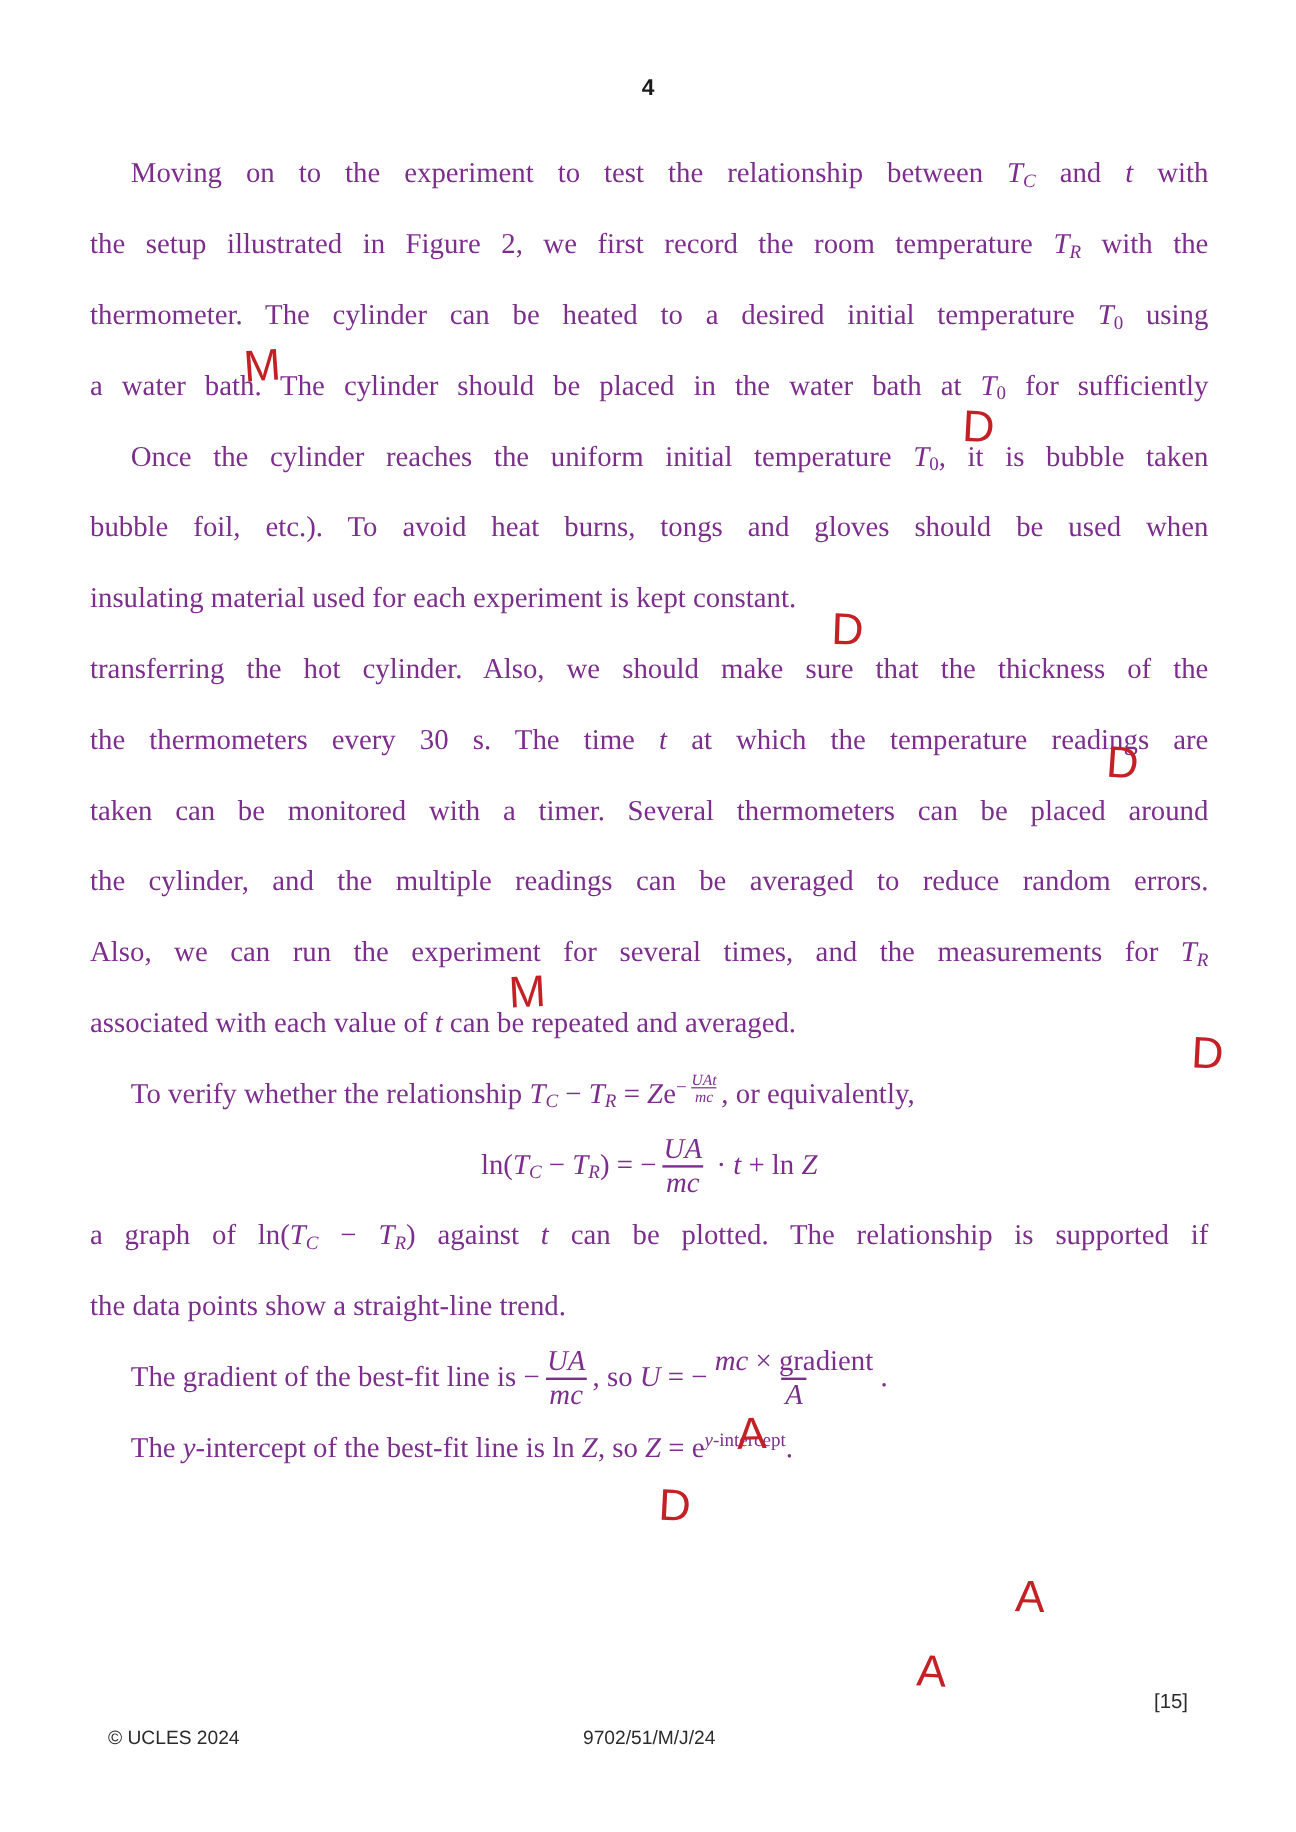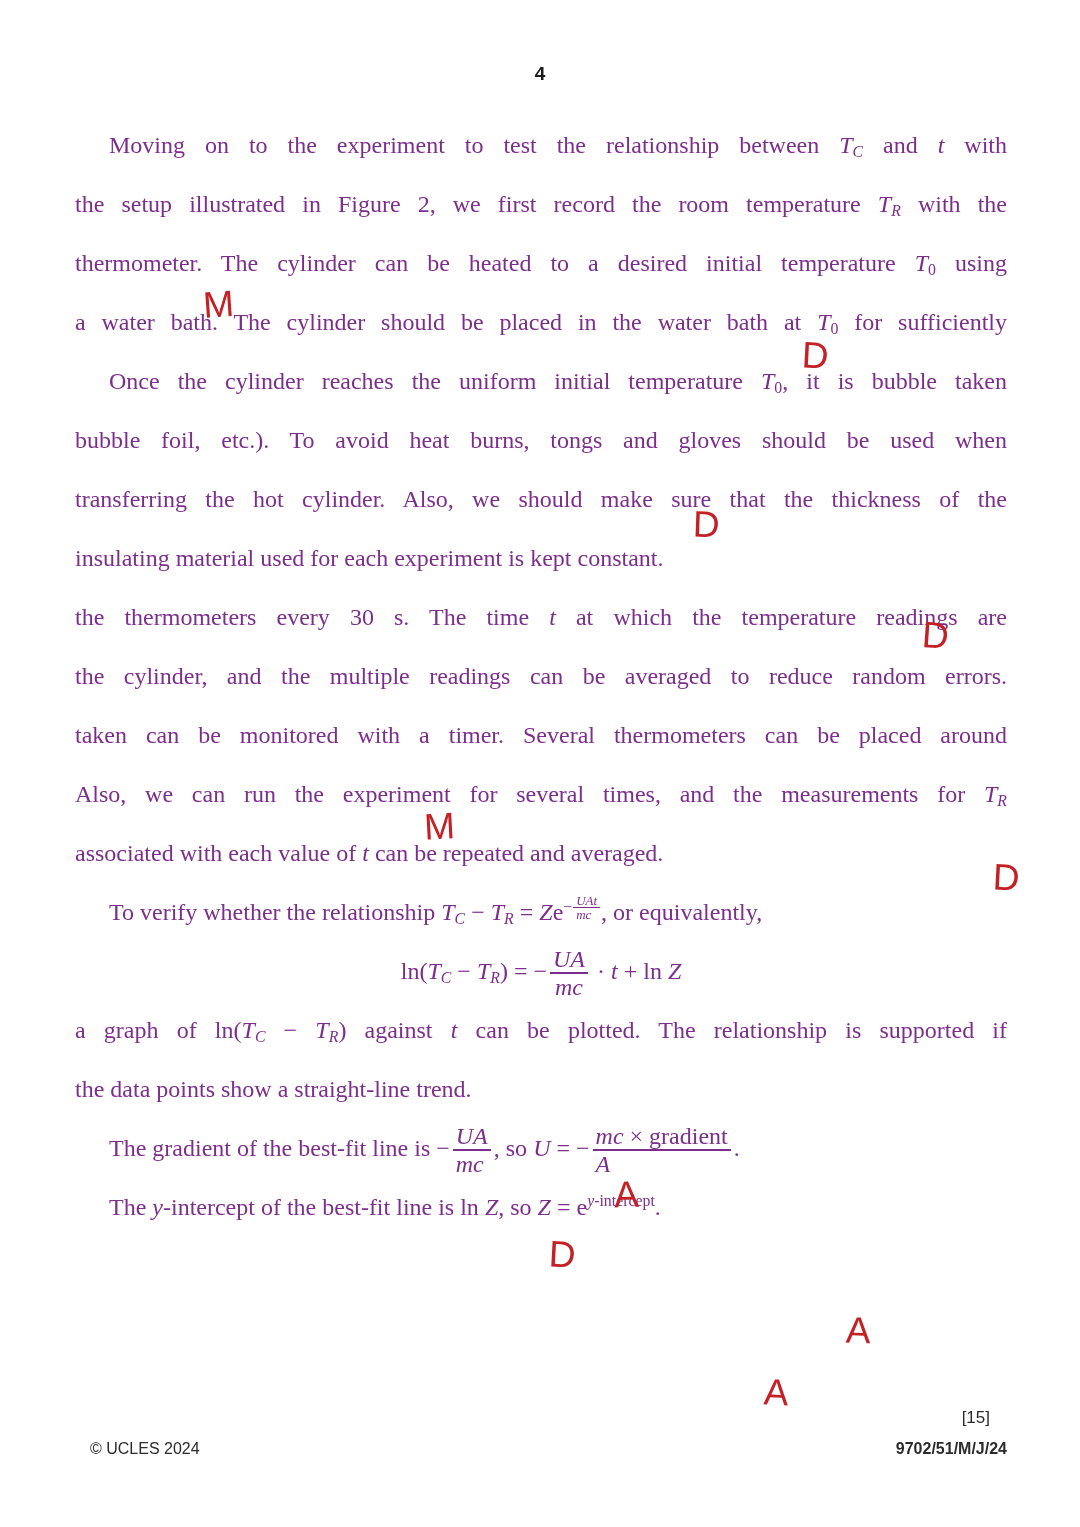"transferring the hot cylinder. Also," div.line { order: before "insulating material used for each" -> after "insulating material used for each" }
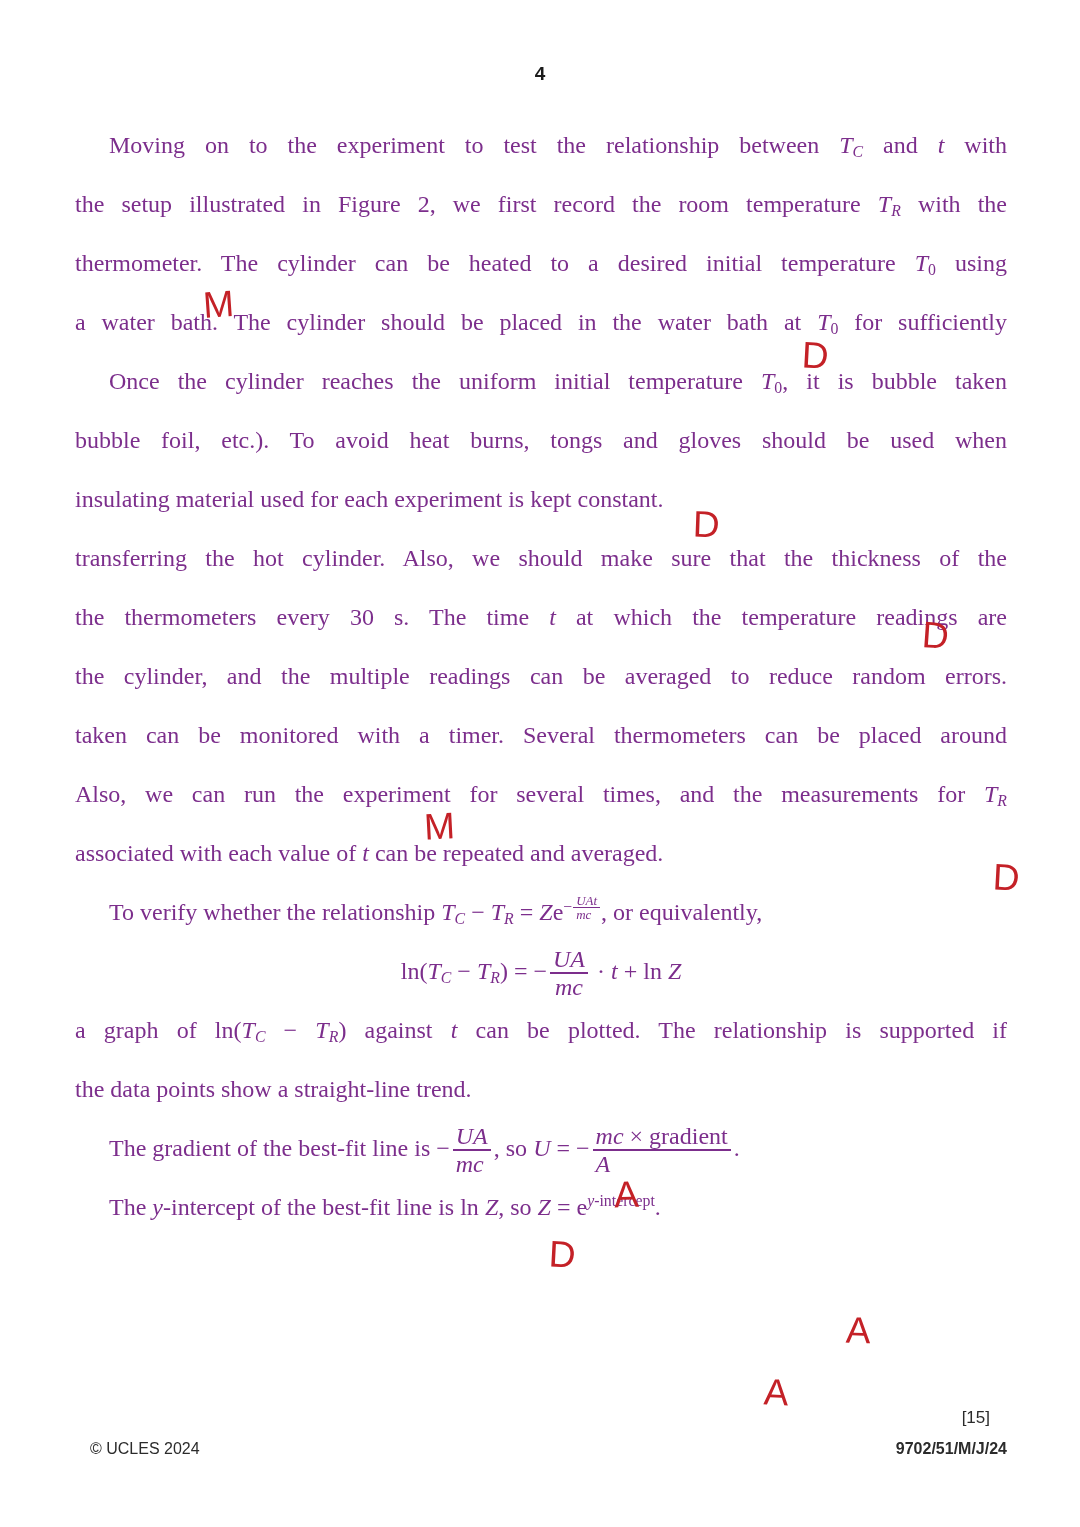"the cylinder, and the multiple" div.line { order: before "taken can be monitored with" -> after "taken can be monitored with" }
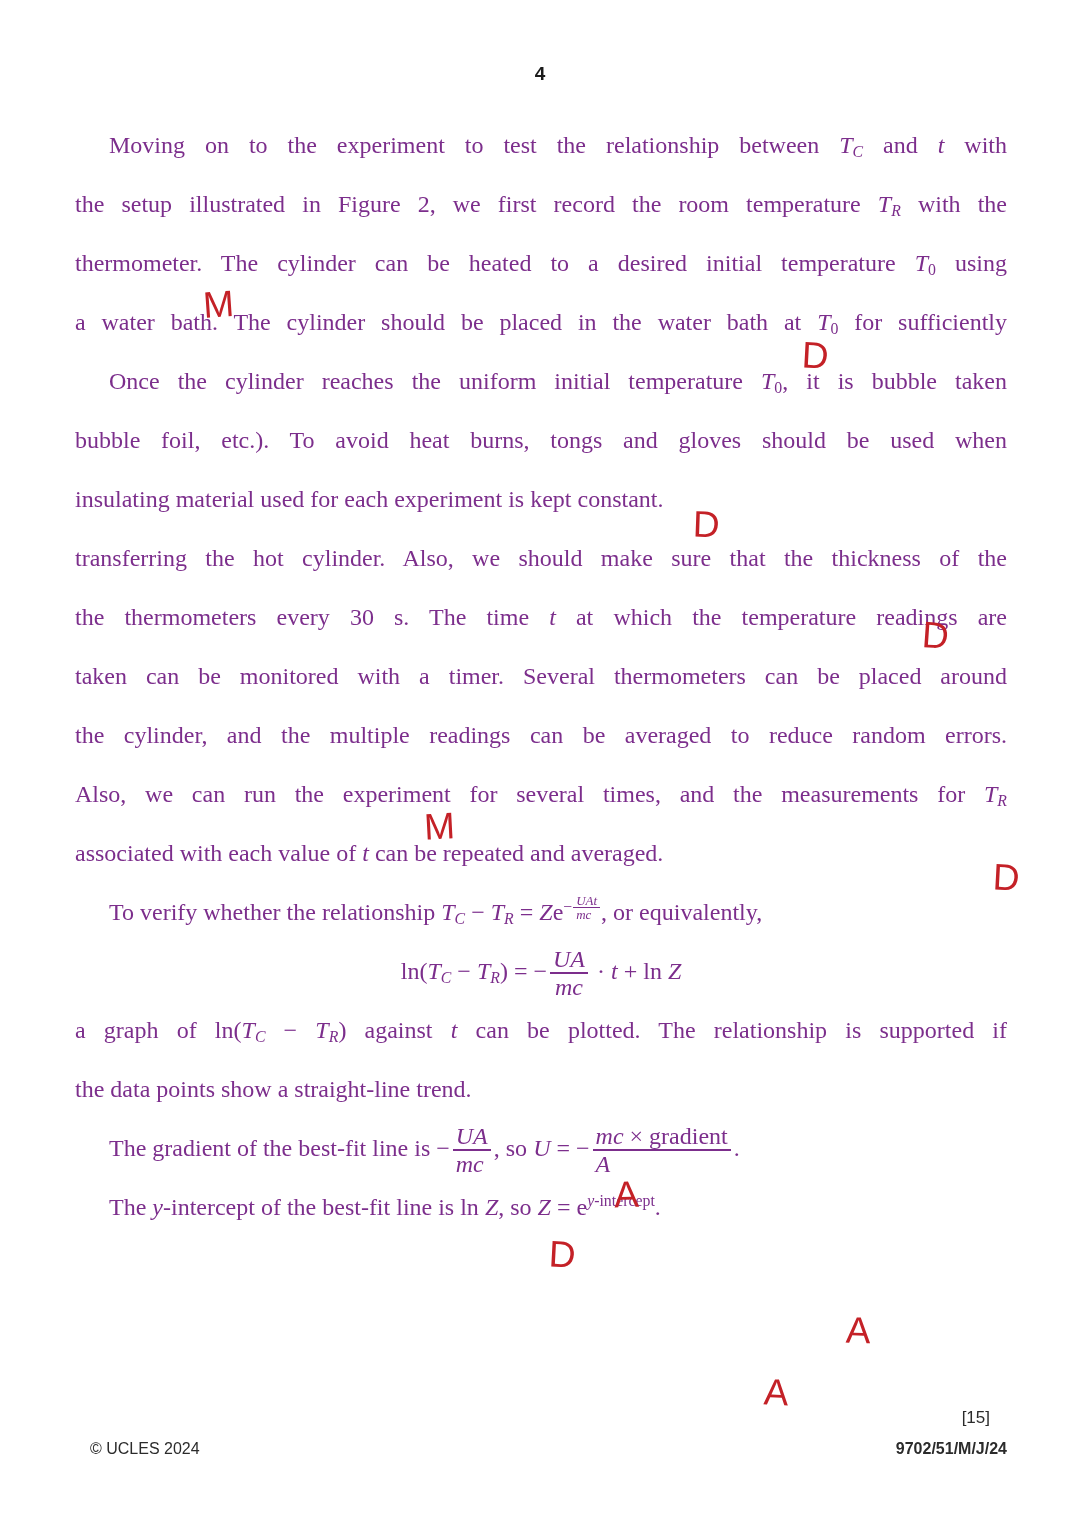"UAt" .frac { align-items: none -> center }
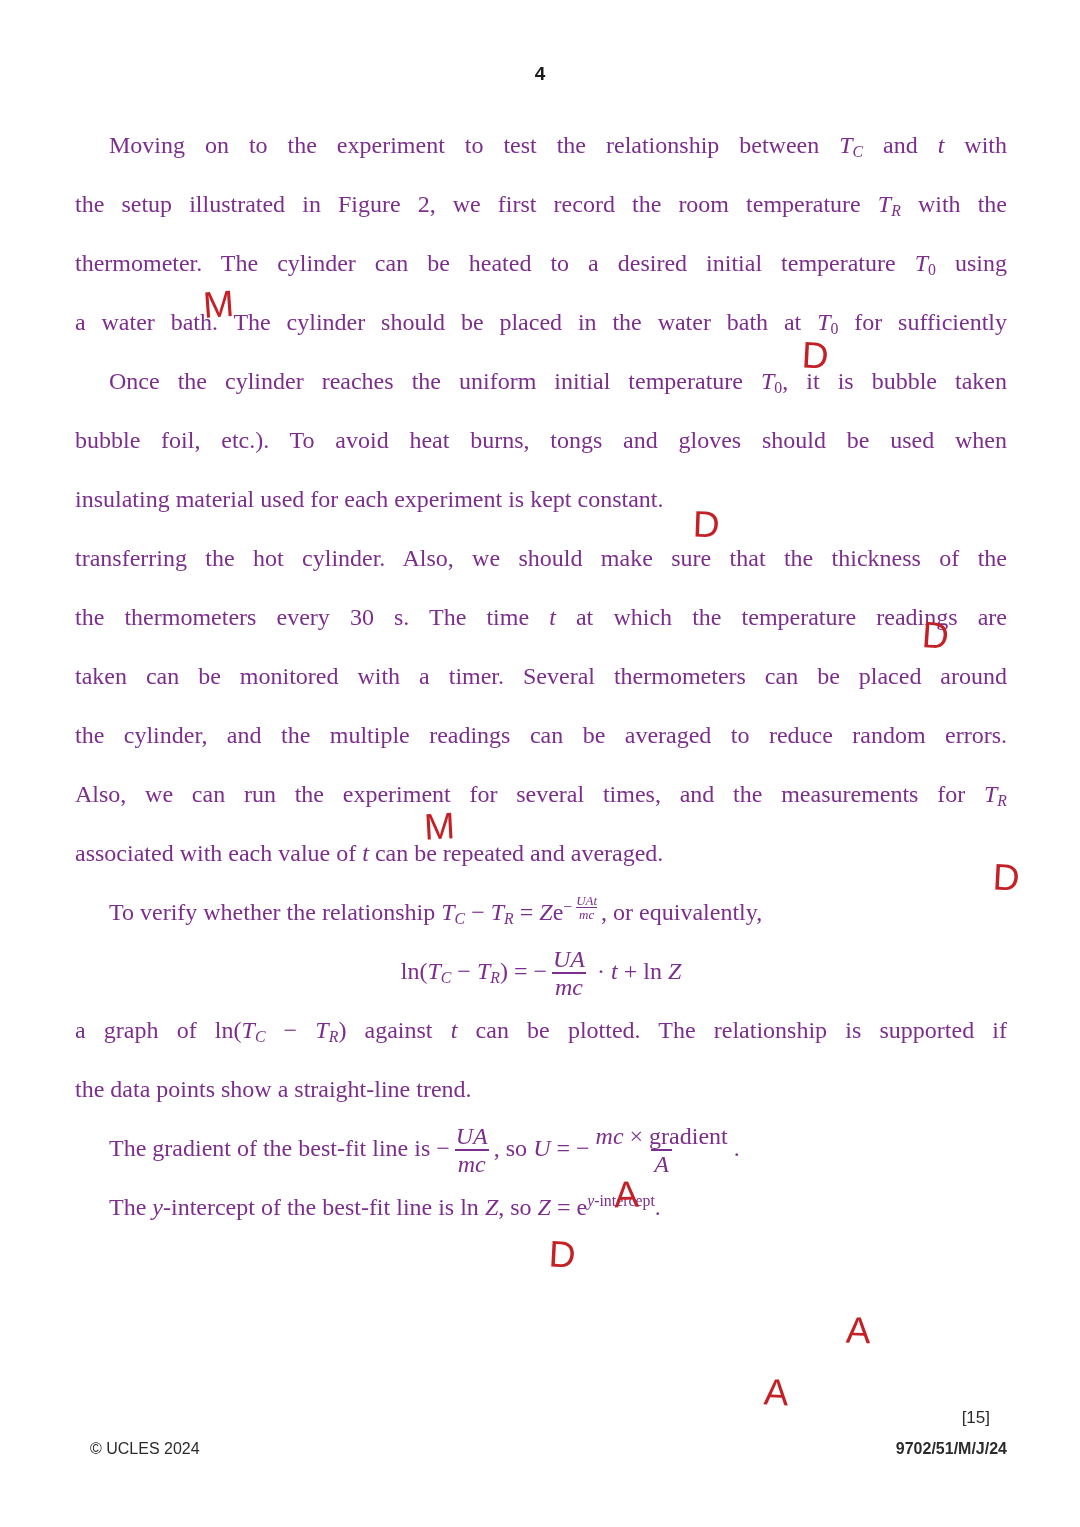"9702/51/M/J/24" .f-center { font-weight: bold -> none; text-align: right -> center }
